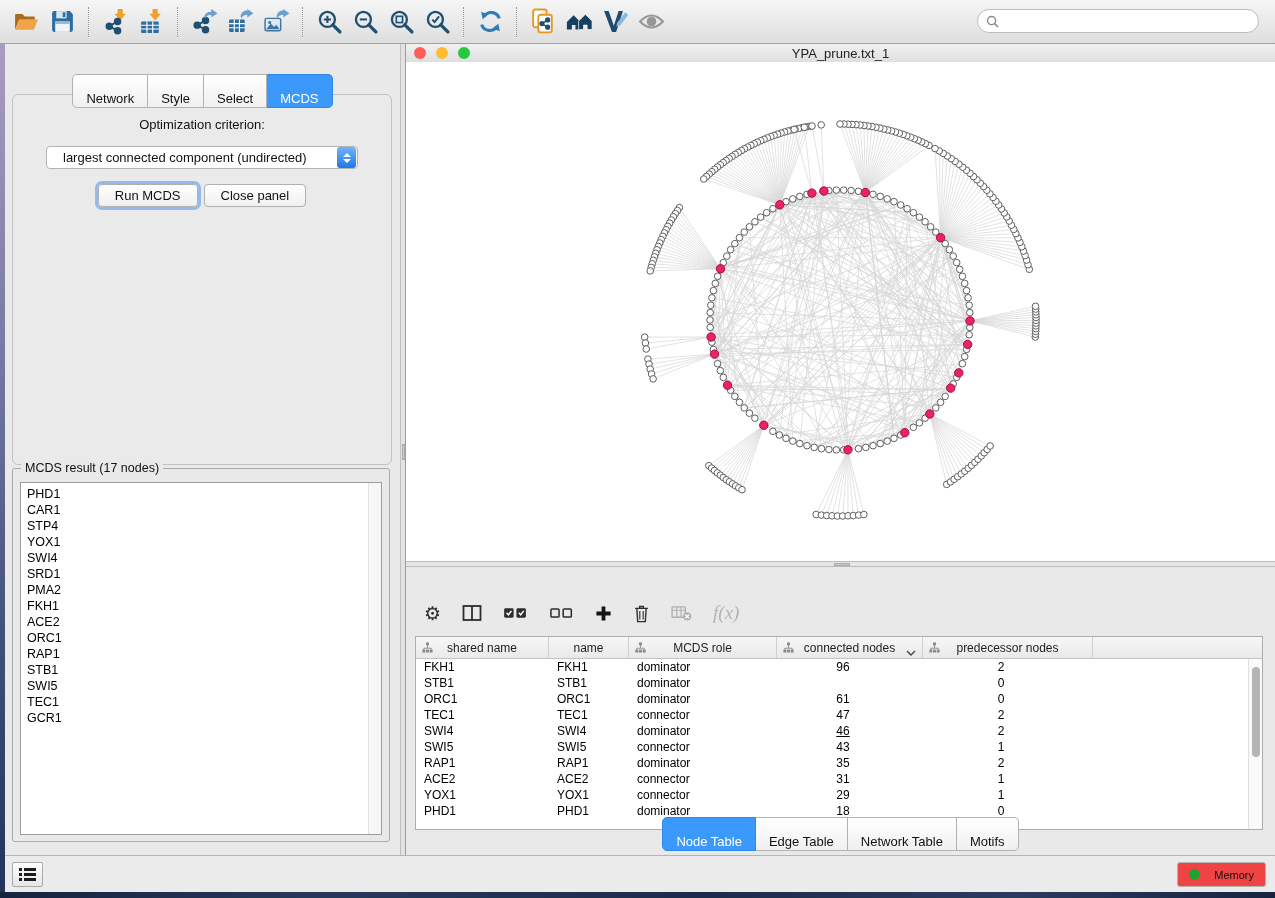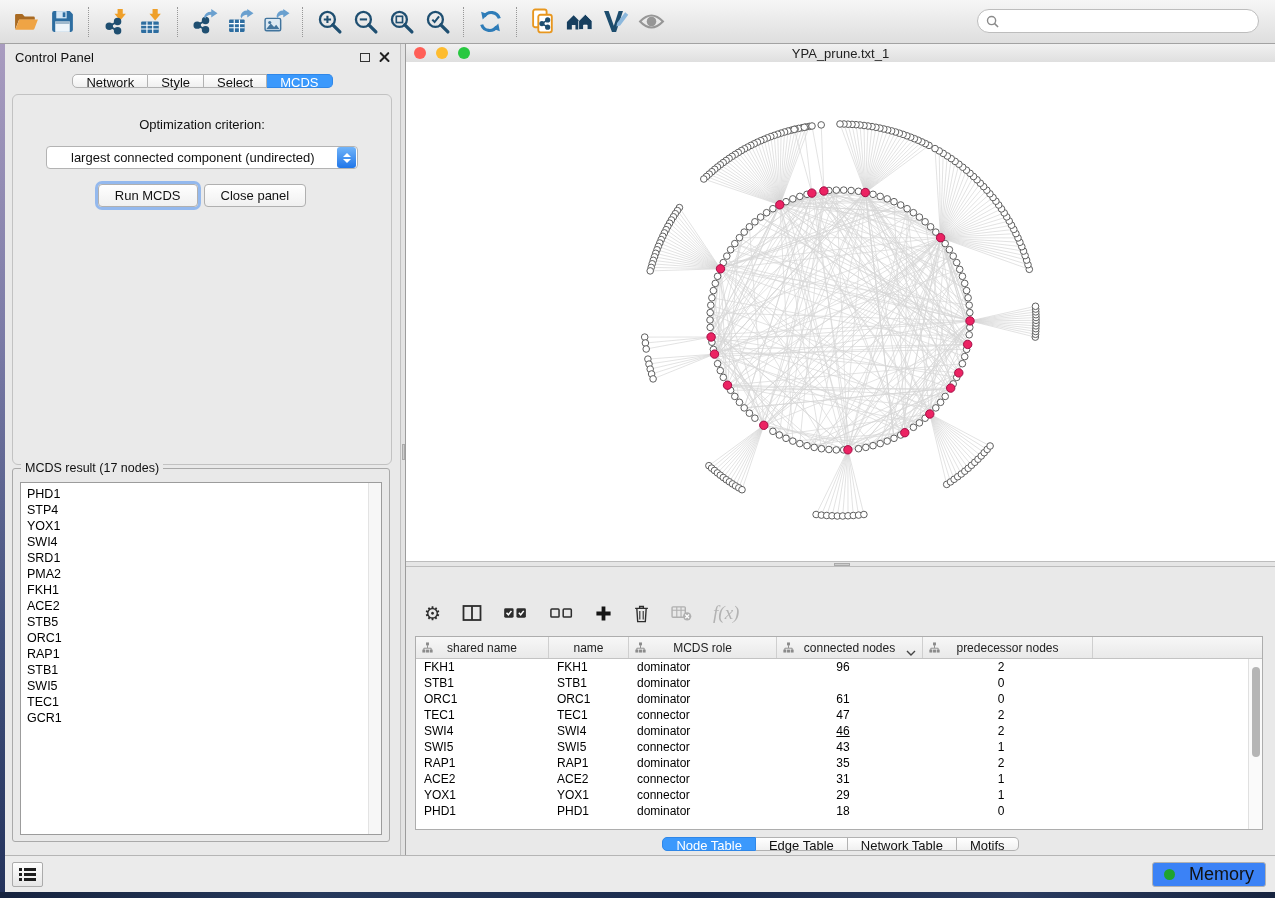"Control Panel" div.panel-titlebar { html: <div> <span>Control Panel</span> <span></span> <span></span> </div> -> none }
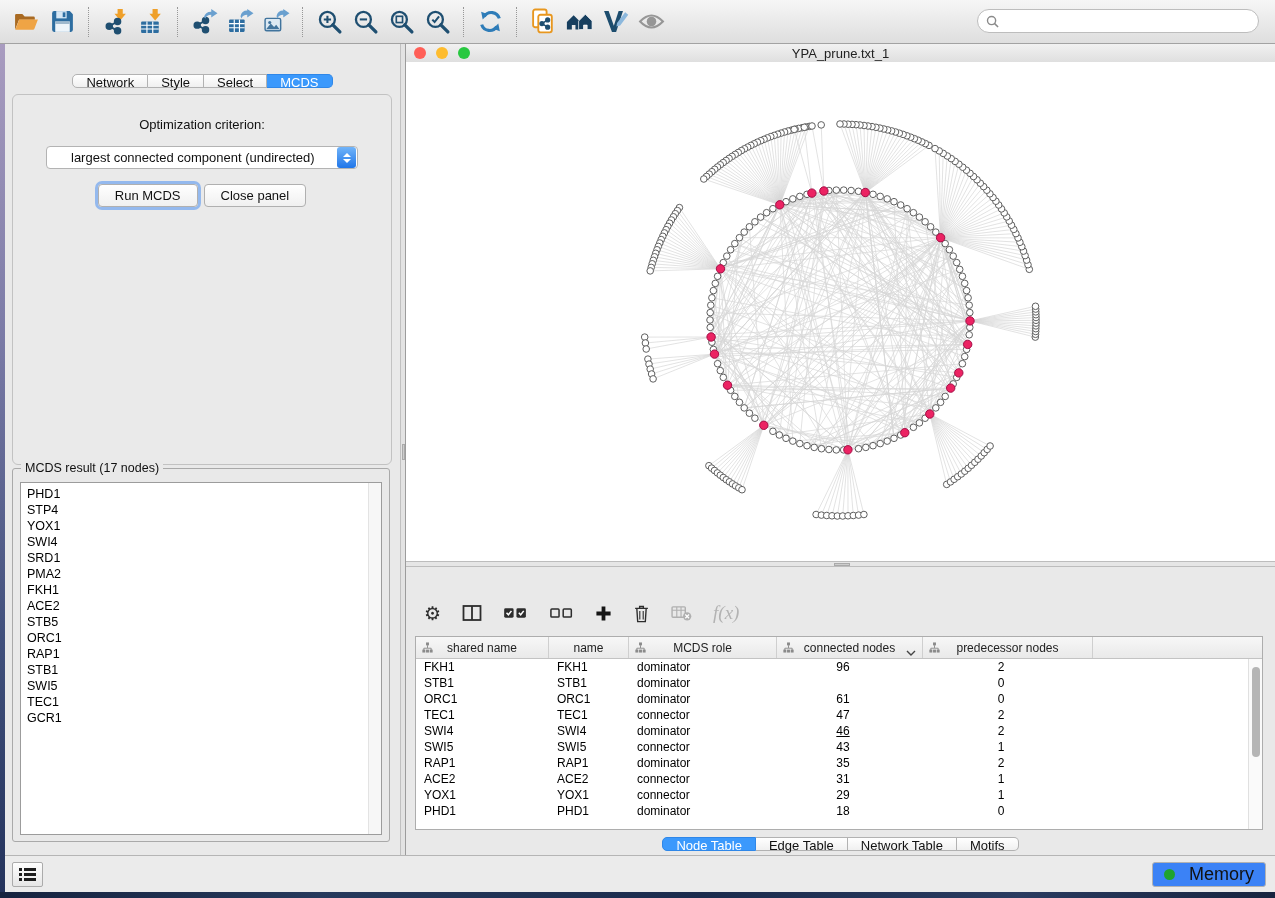"Network" .seg-tab { padding: 0 13px -> 16px 13px }
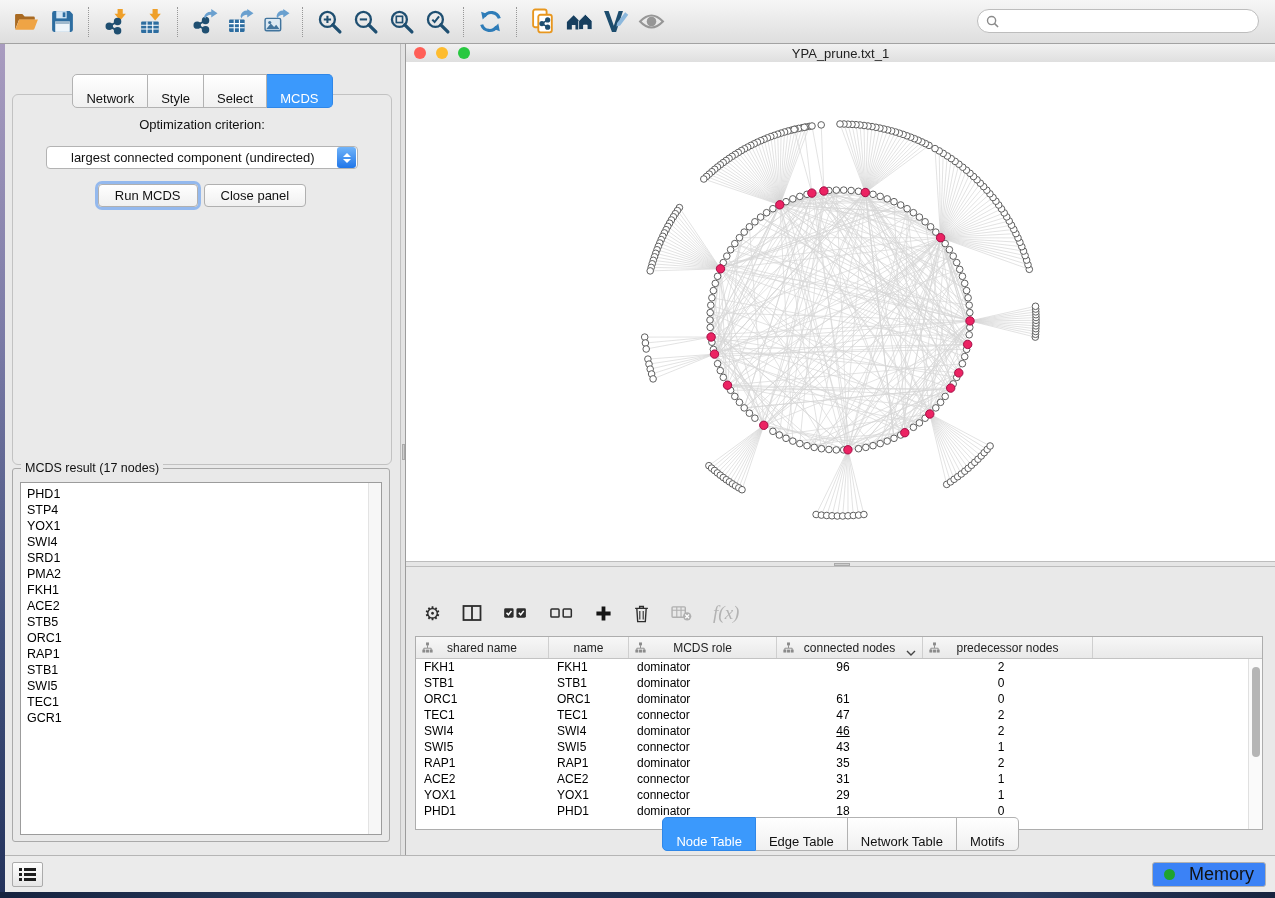"largest connected component (undirected)" .combo-text { padding-left: 24px -> 16px }
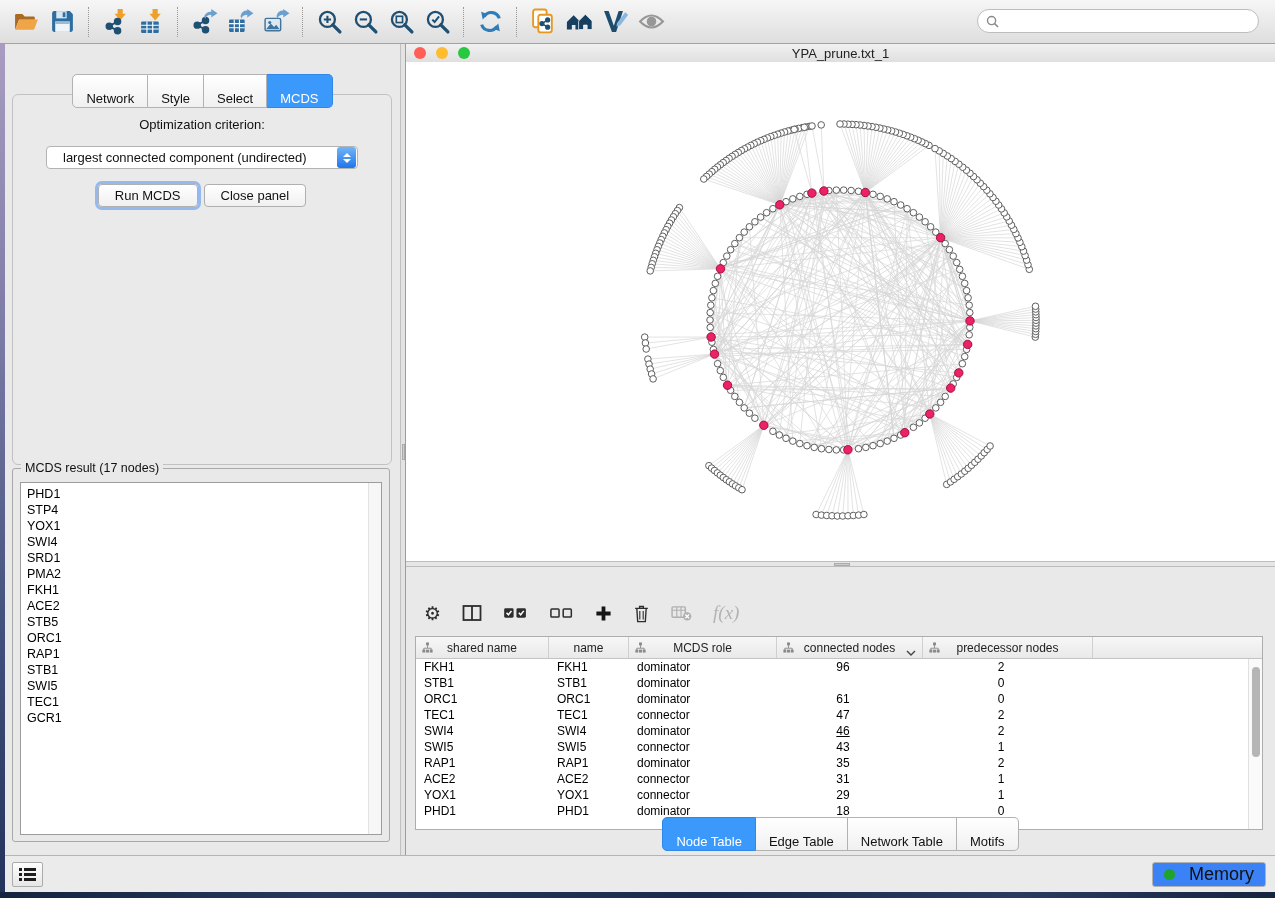"CAR1" li { html: none -> <li>CAR1</li> }
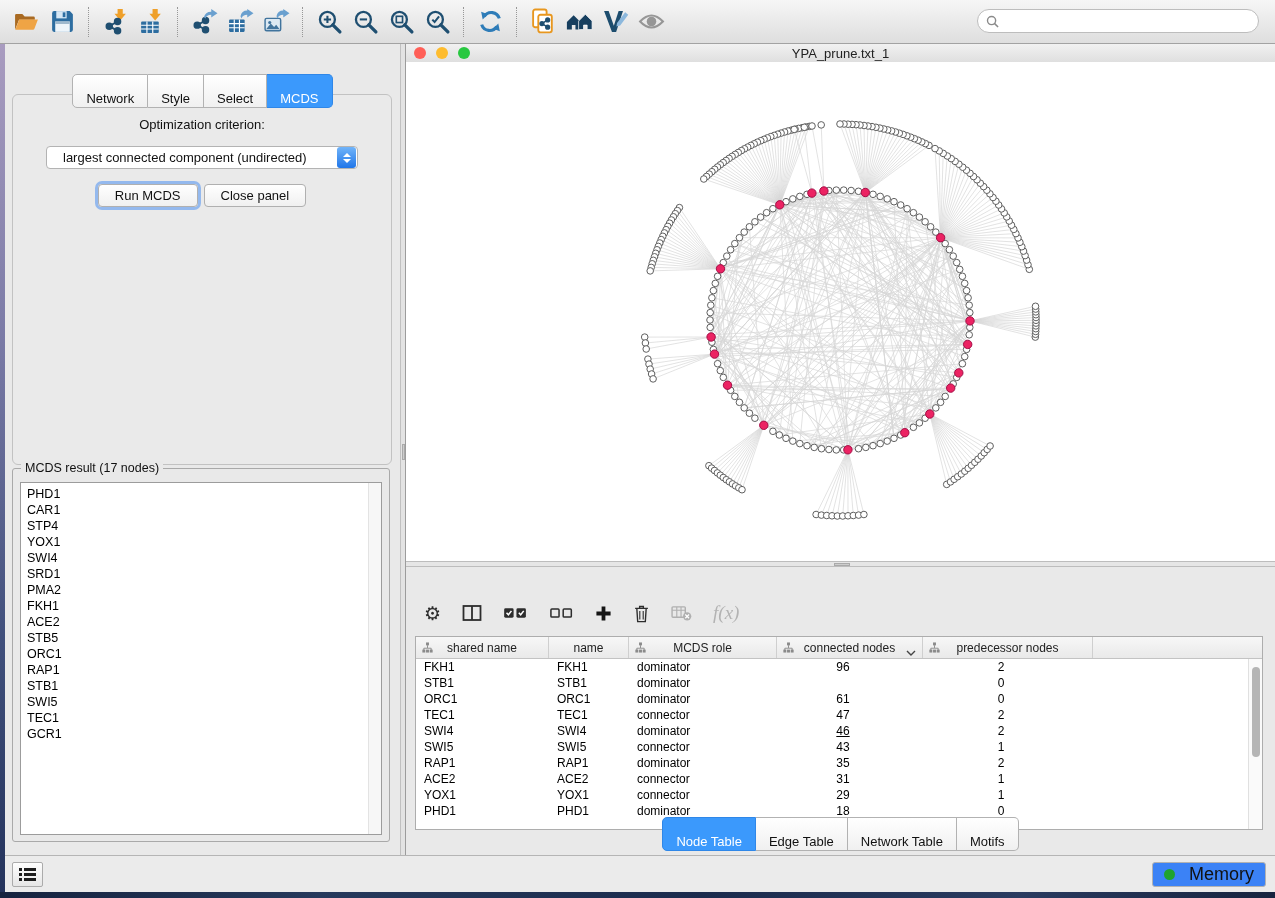"STB5" li { html: <li>STB5</li> -> none }
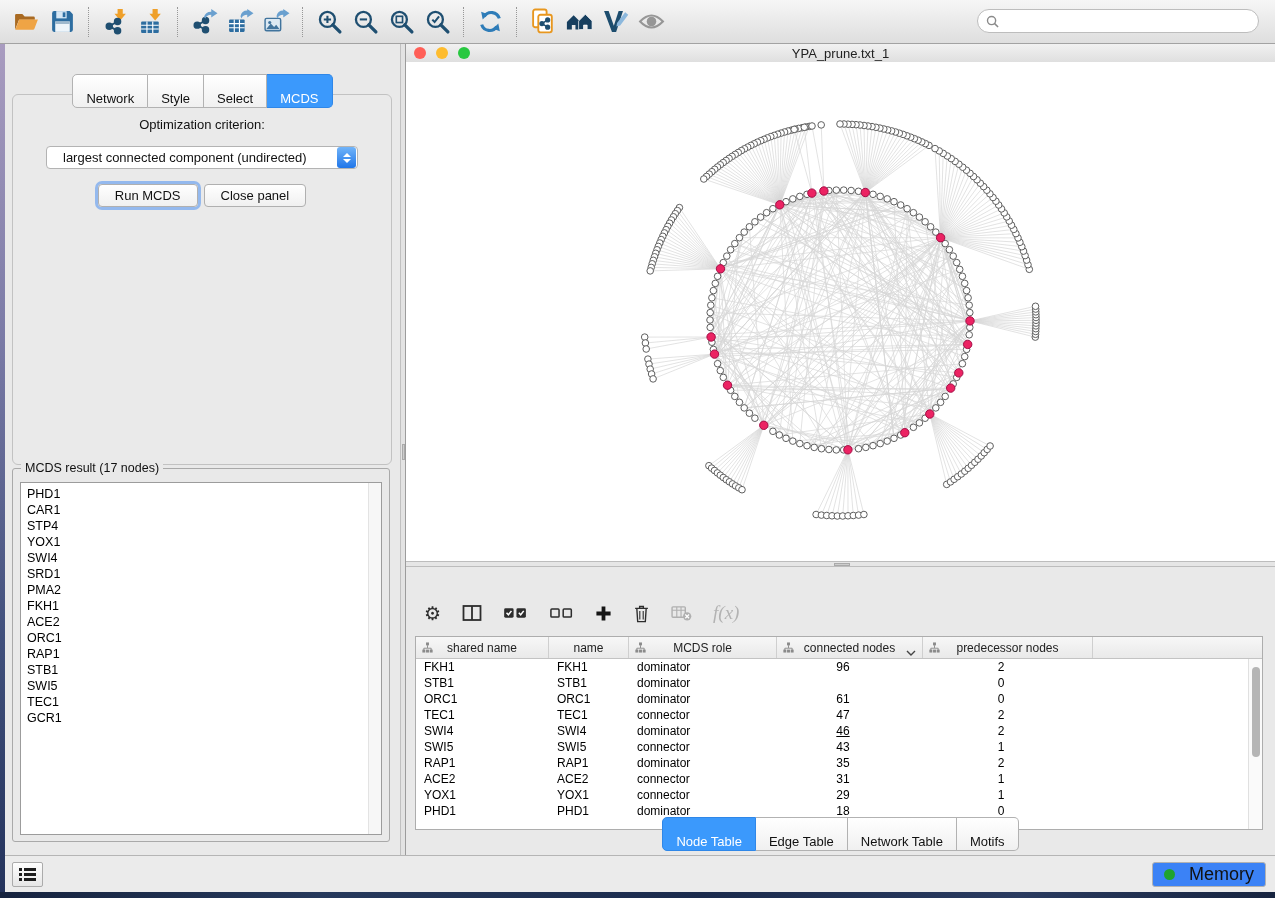"Memory" .mem-btn { background: #3b82f6 -> #ef4444; font-size: 18px -> 11px }
